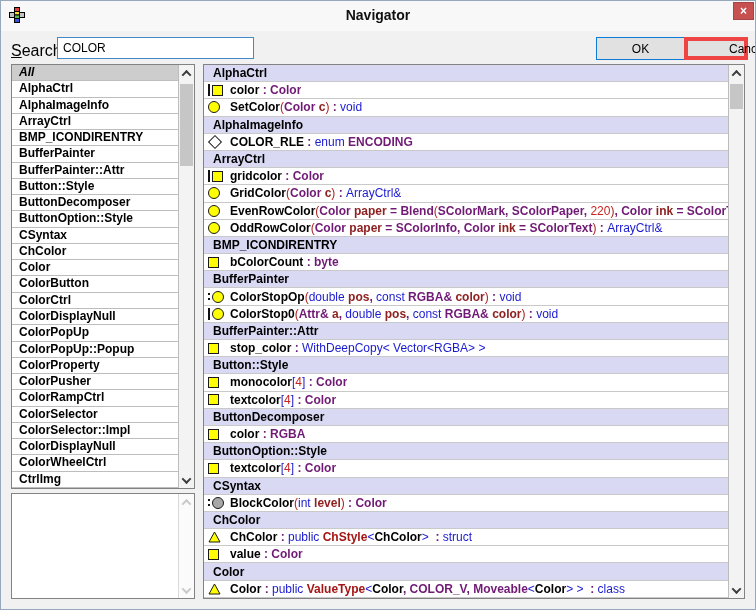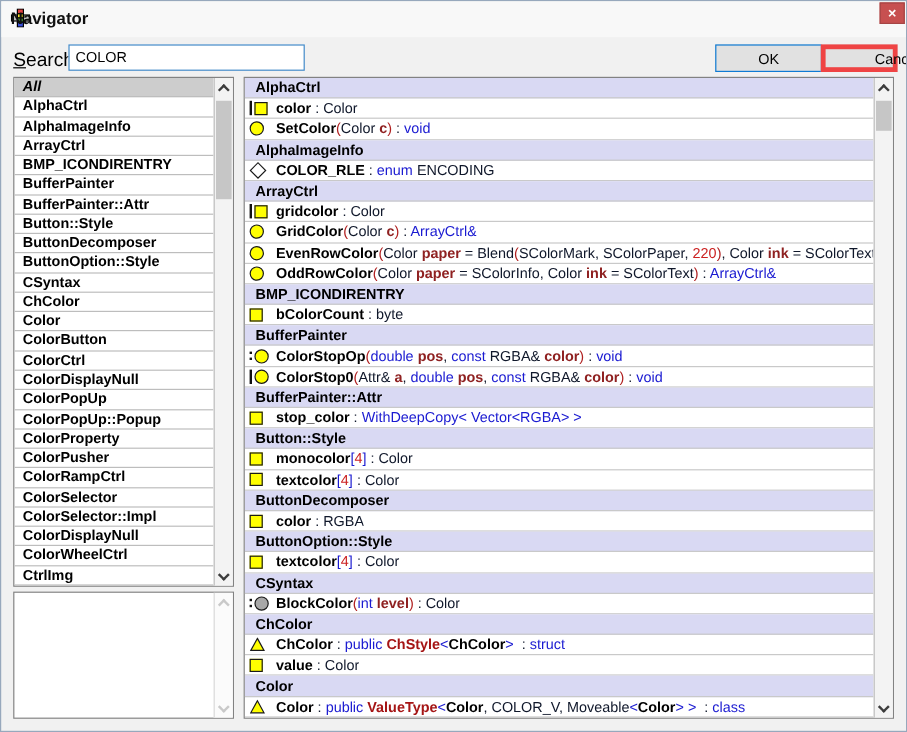"Navigator" .title { left: 8px -> 0; text-align: left -> center }
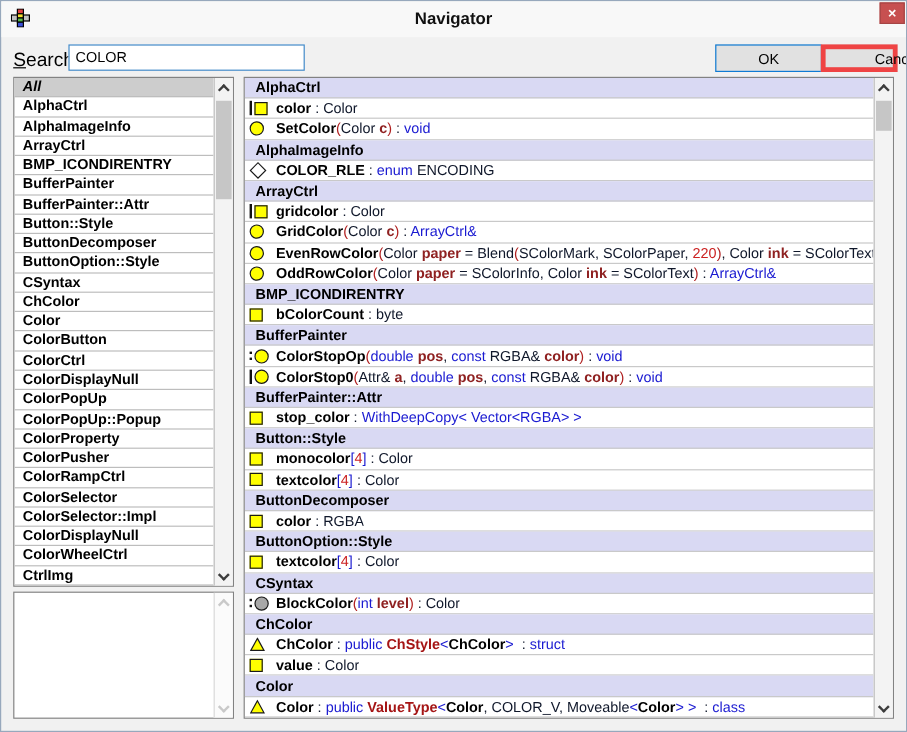": Color" .sg-plain { color: #0f172a -> #701a75; font-weight: none -> bold }
